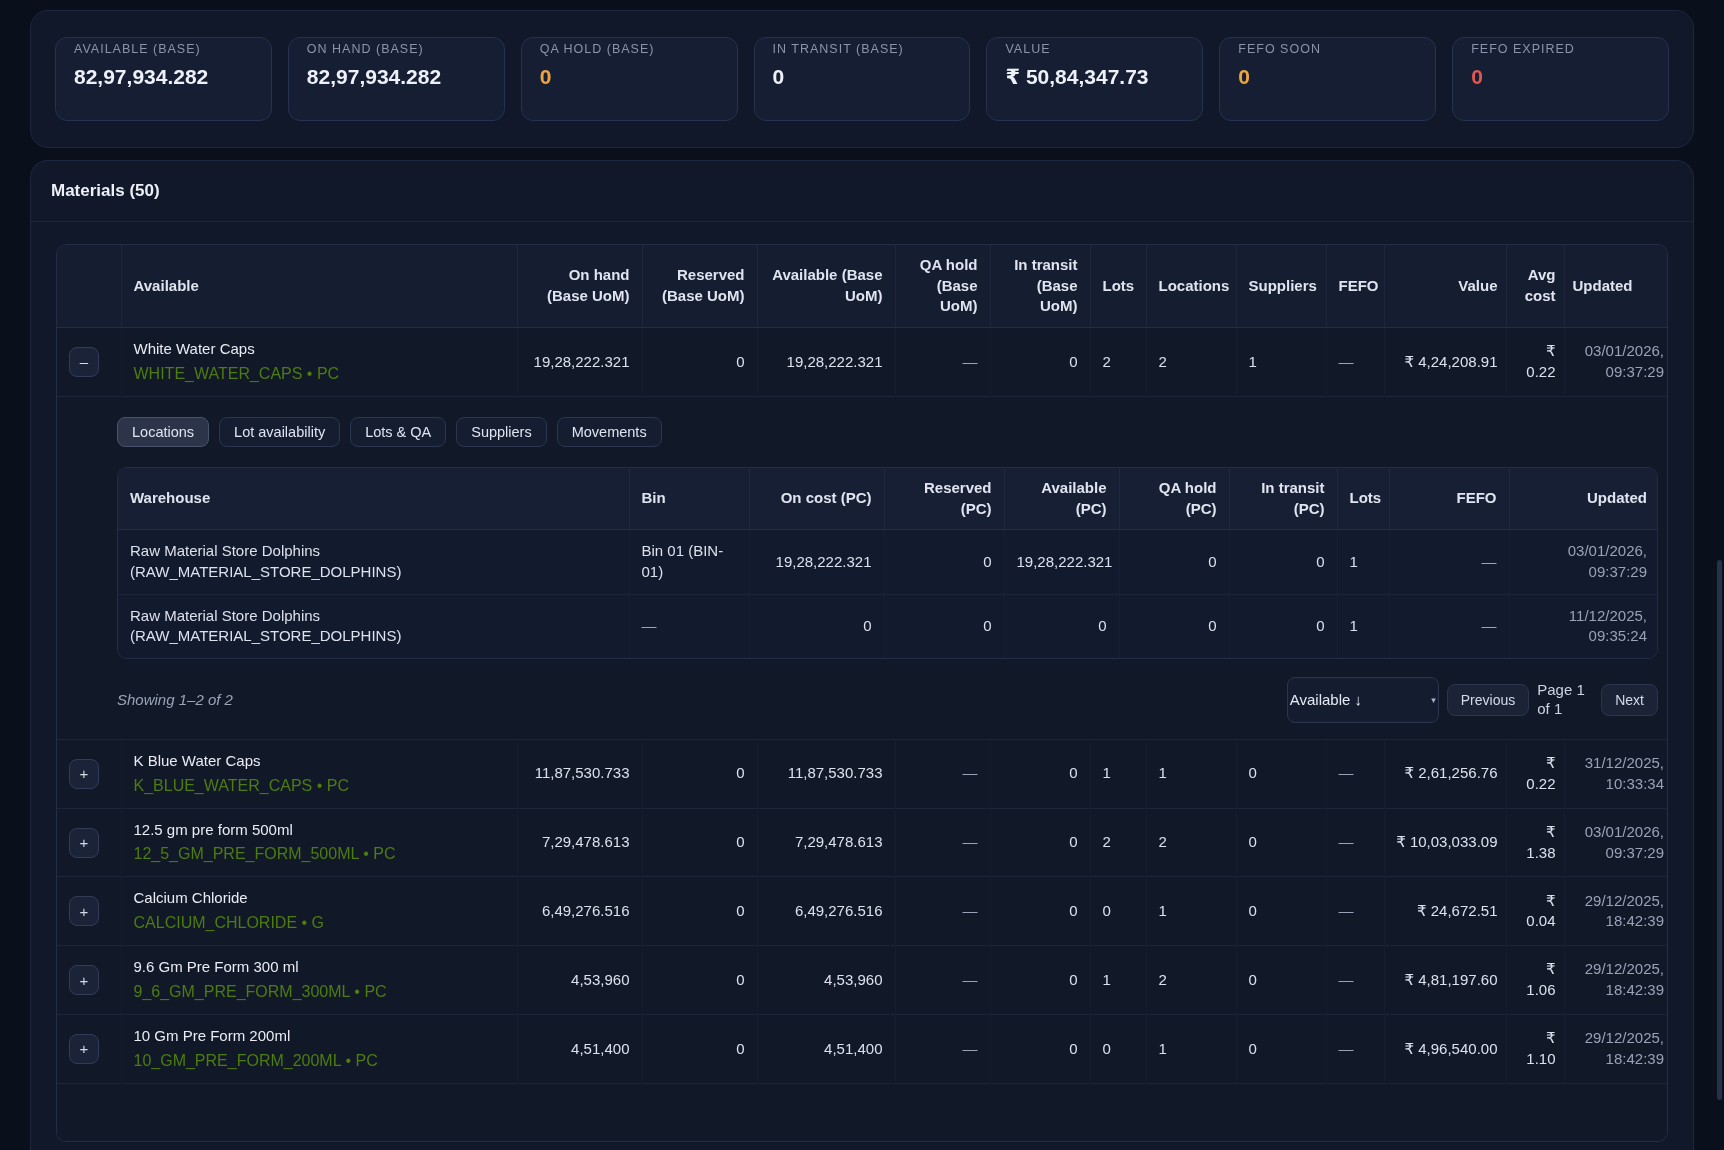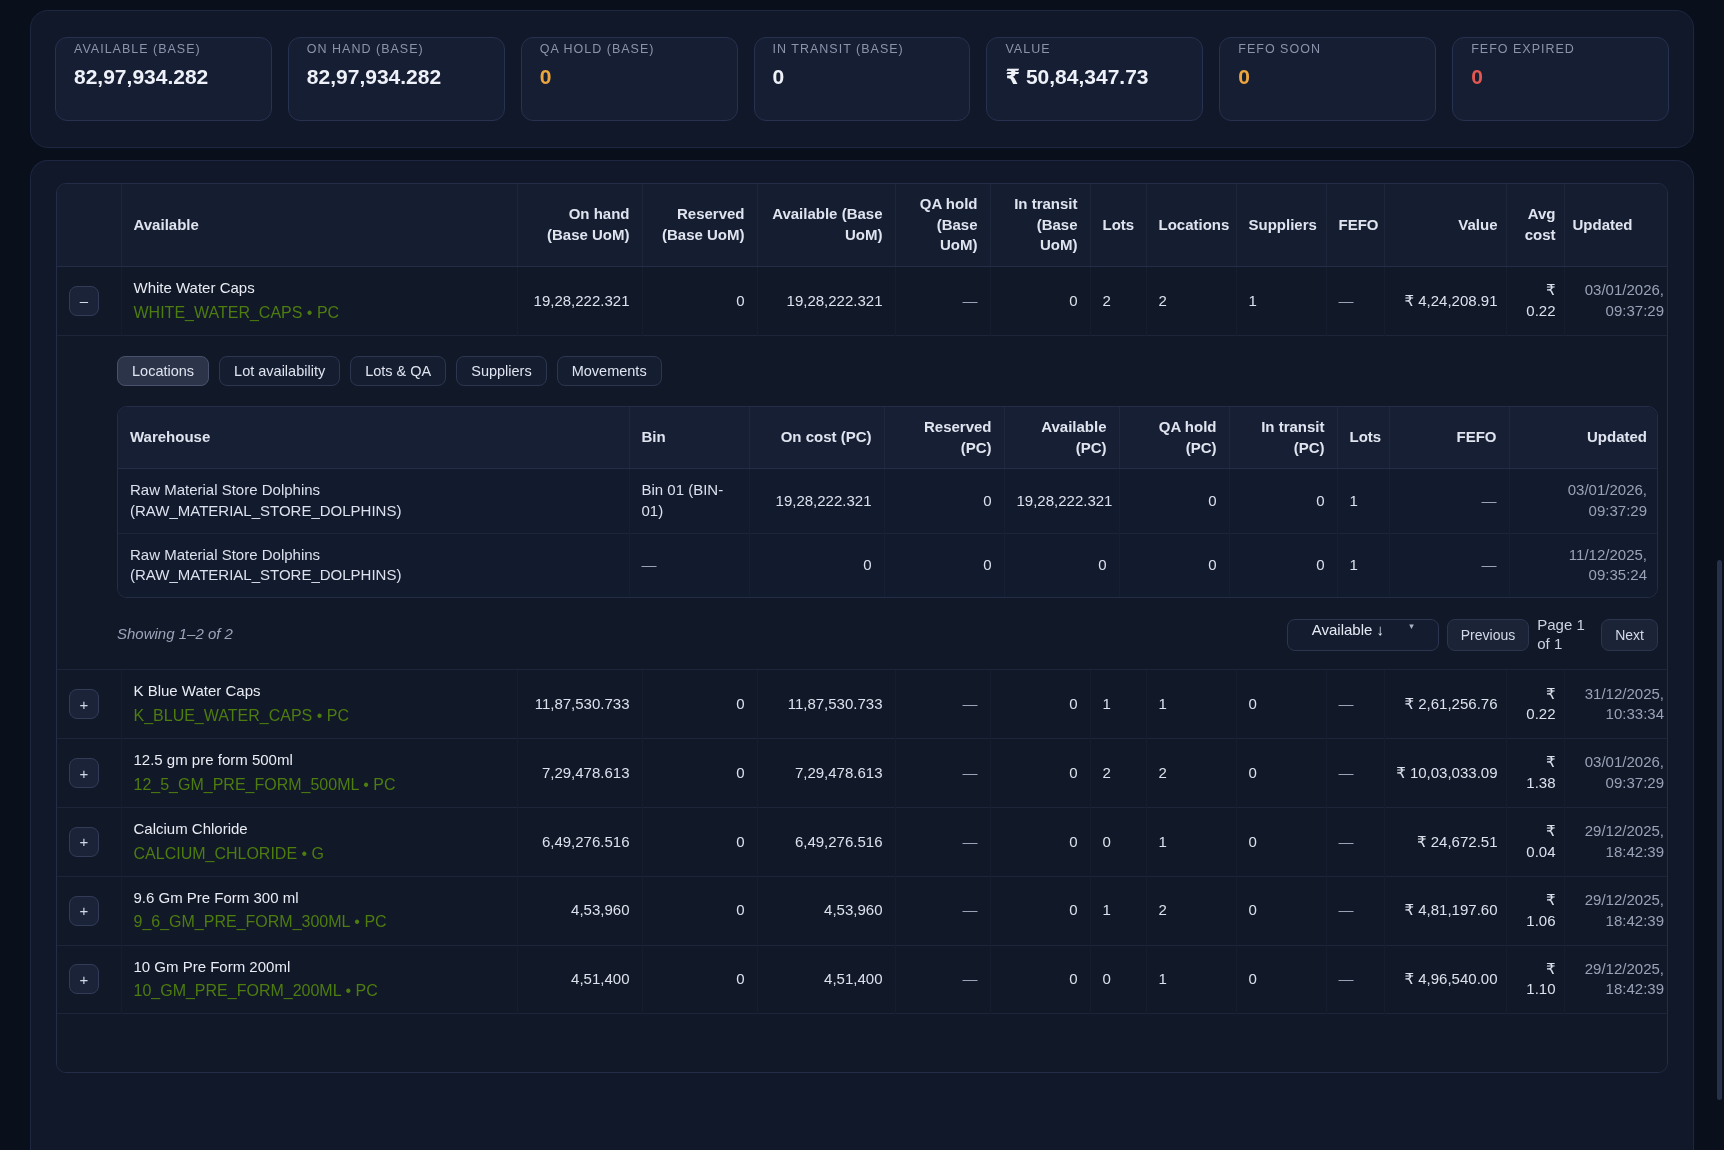"Materials (50)" div.materials-header { html: none -> <div> <h2>Materials (50)</h2> </div> }
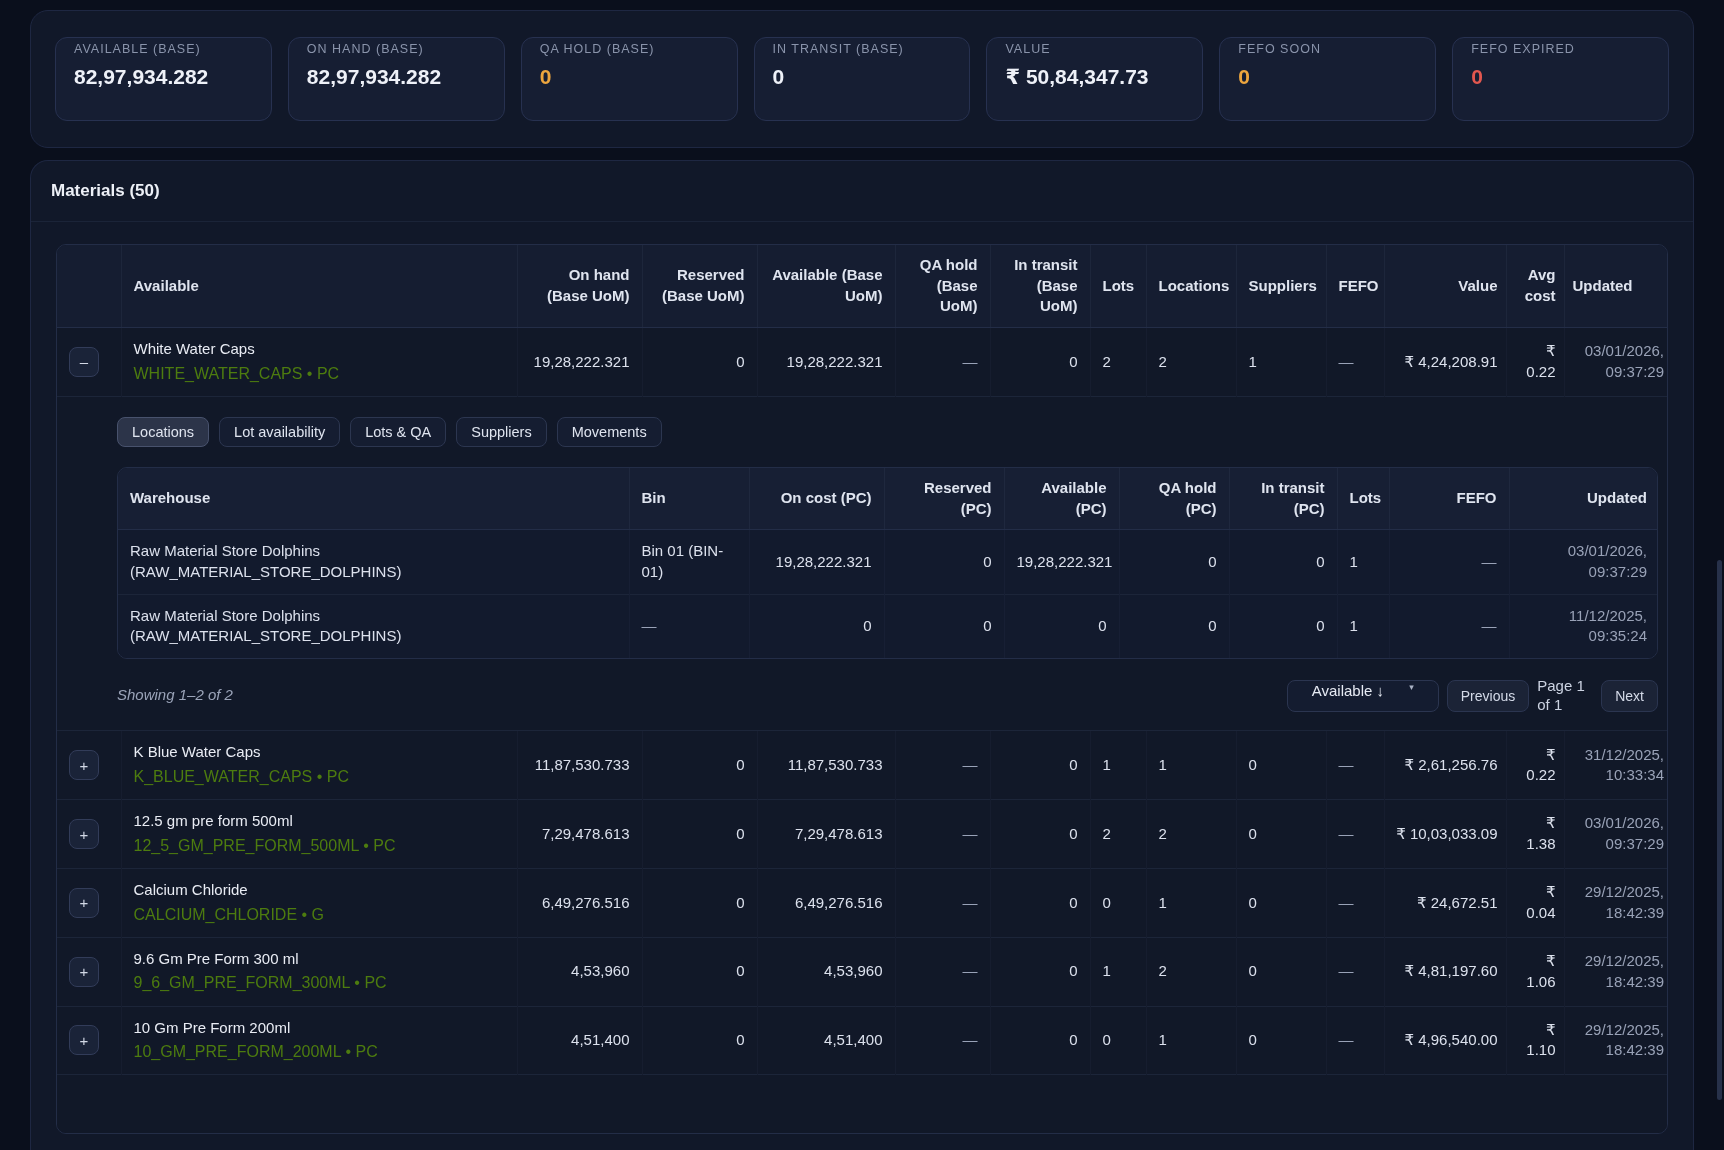"Available ↓" .sort-select { align-items: none -> center; height: 32px -> 46px; padding: 0 24px -> 0 2px }
